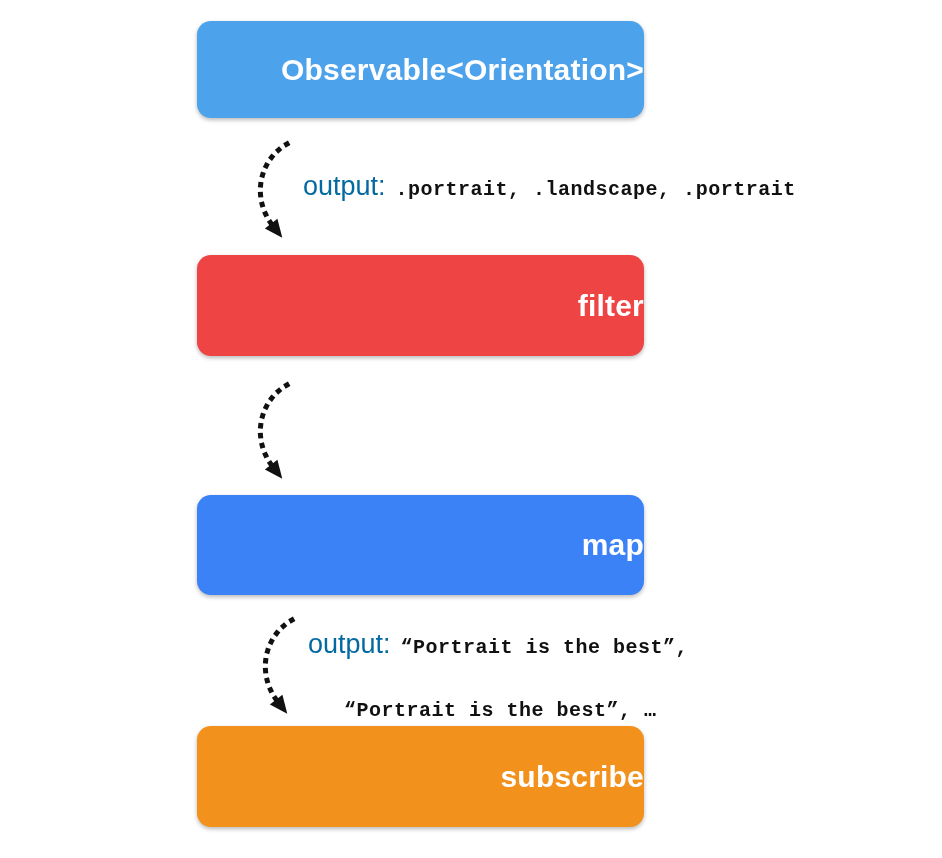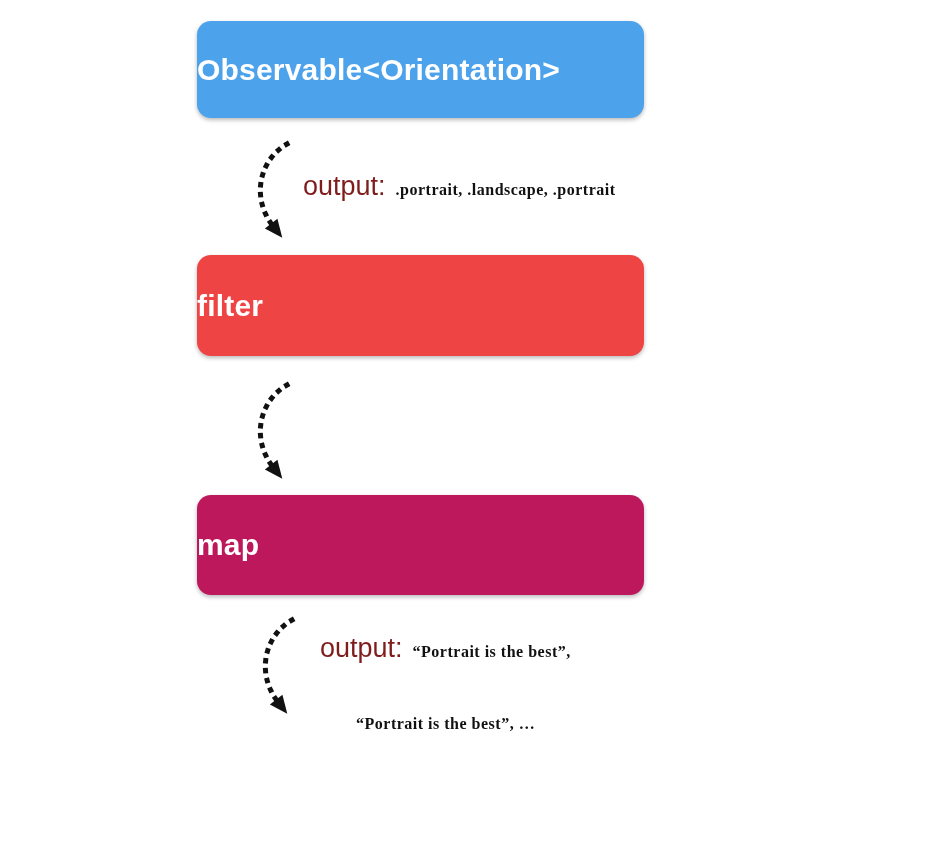"Observable<Orientation>" .node { justify-content: flex-start -> flex-end }
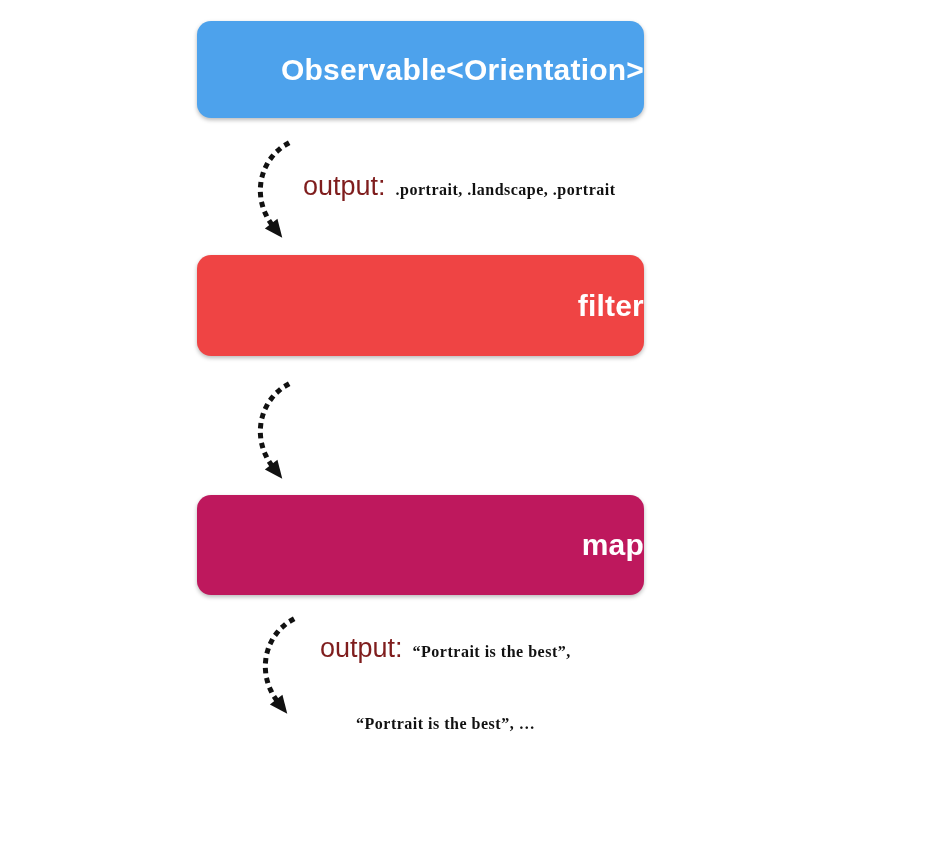"output:" .out-label { color: #7f1d1d -> #0369a1 }
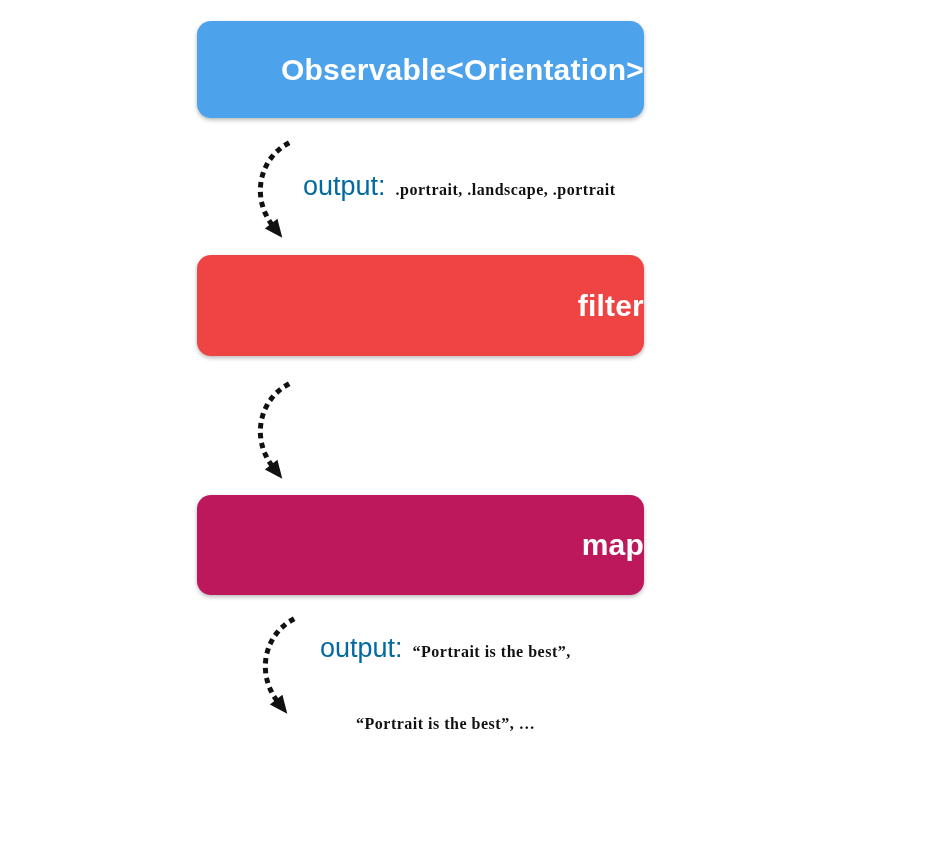".portrait, .landscape, .portrait" .code { font-family: Liberation Serif, serif -> Liberation Mono, monospace; font-size: 16px -> 20px }
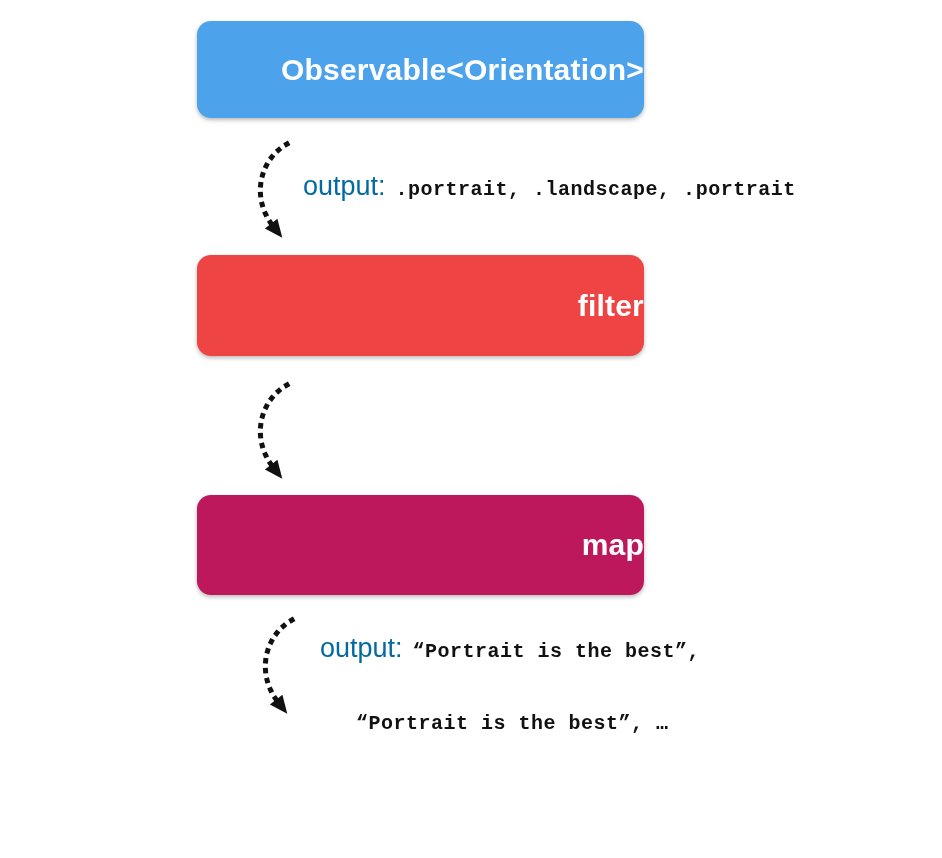"map" div.node { background: #be185d -> #3b82f6 }
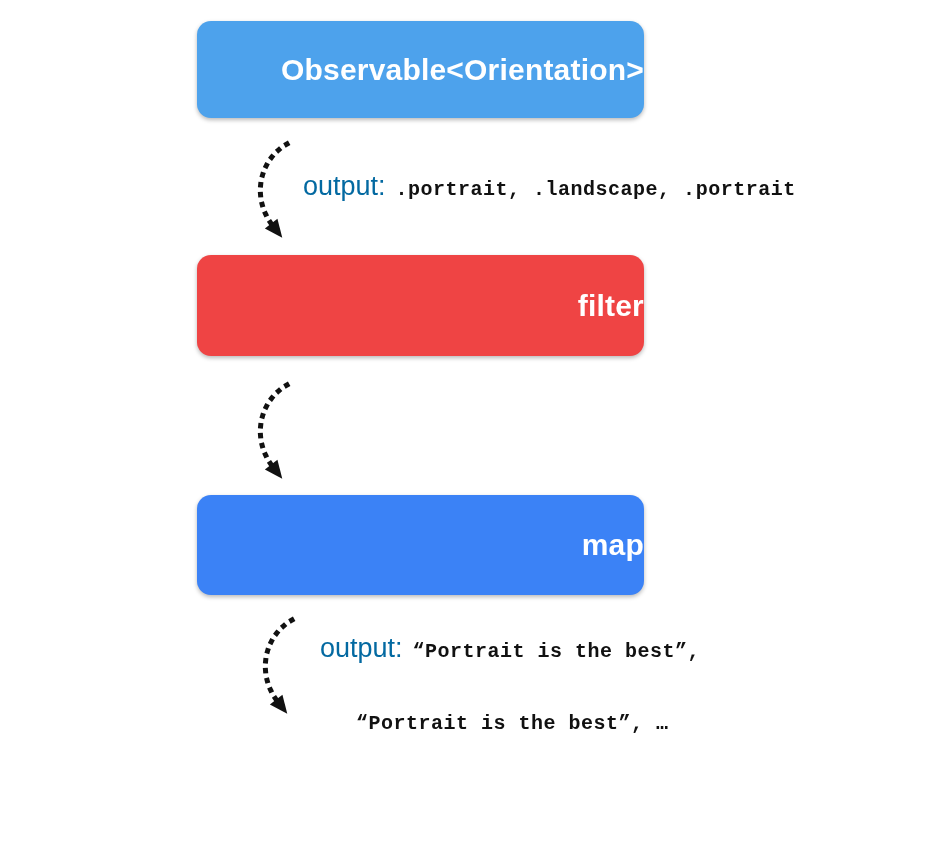"output: “Portrait is the best”," .annotation-3 { left: 320px -> 308px; line-height: 31px -> 22px }
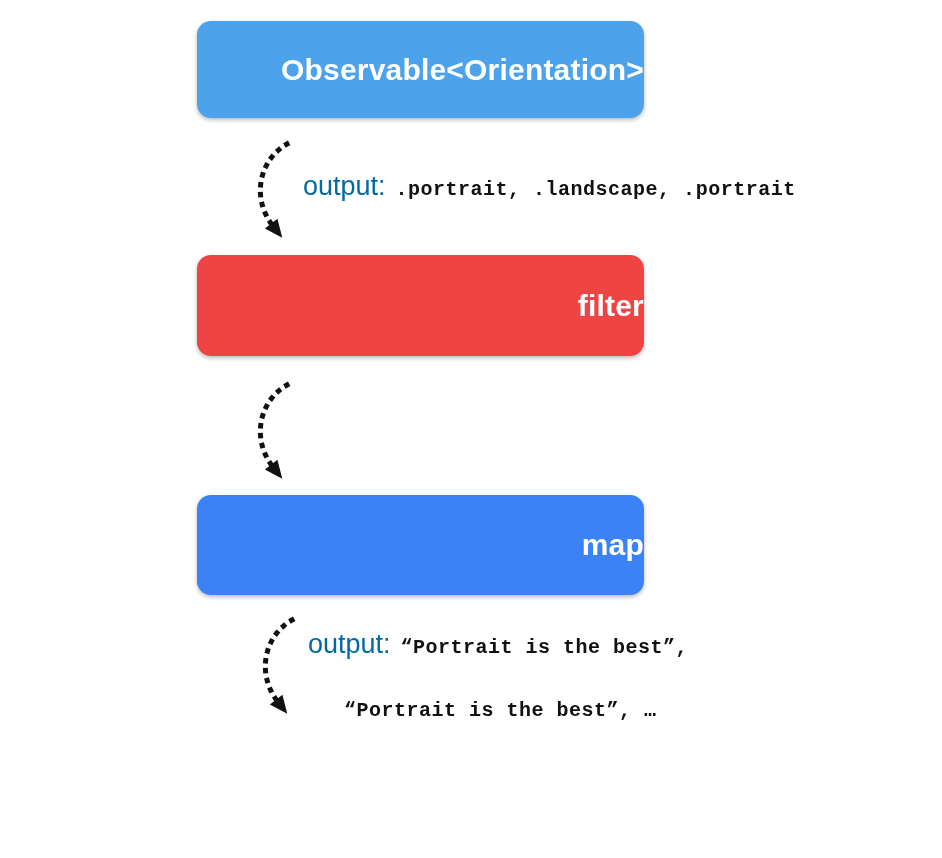"subscribe" div.node { html: none -> <div> <span>subscribe</span> </div> }
